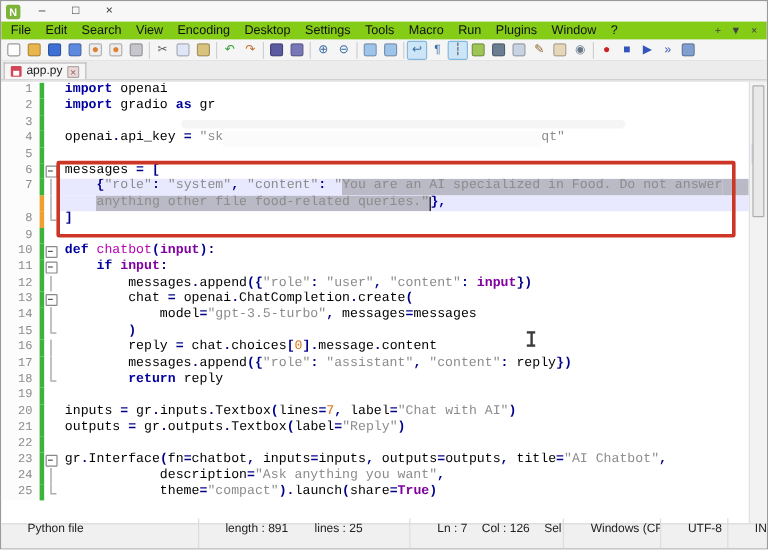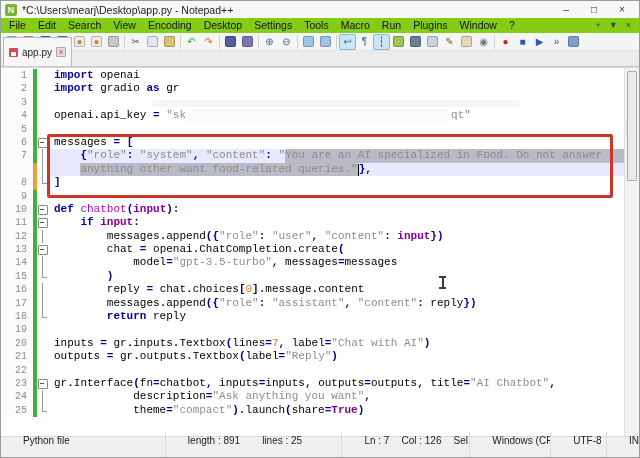"*C:\Users\mearj\Desktop\app.py -" div.title-text { html: <div>*C:\Users\mearj\Desktop\app.py - Notepad++</div> -> none }
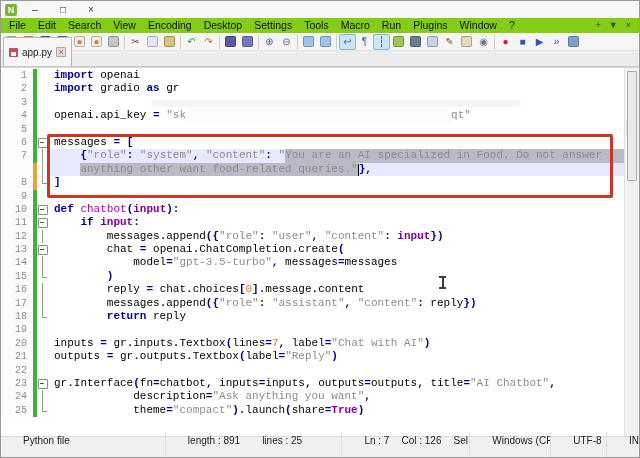"app.py" .tab { height: 29px -> 14px }
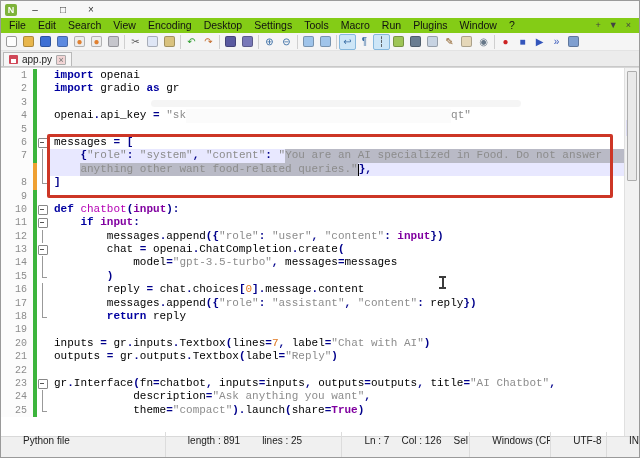"anything other want food-related" span.sg { text: want -> file }
